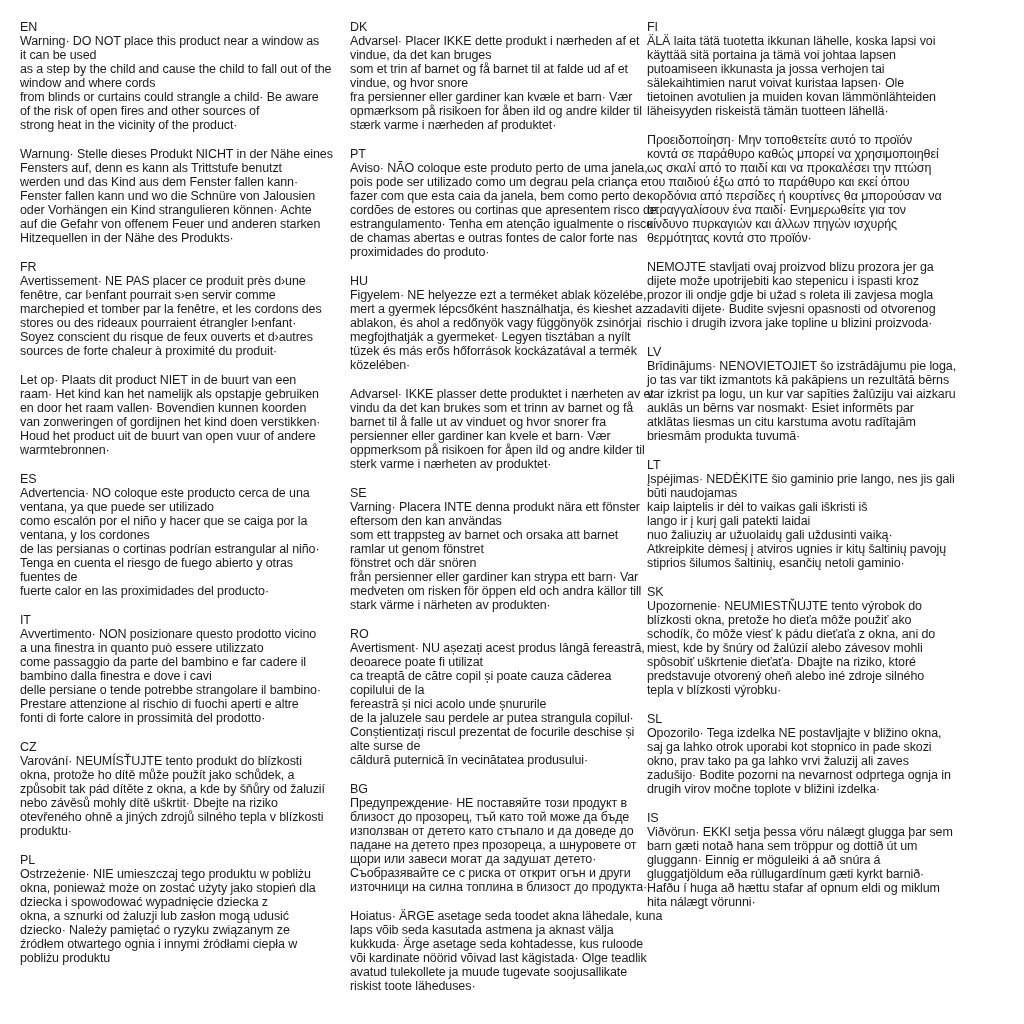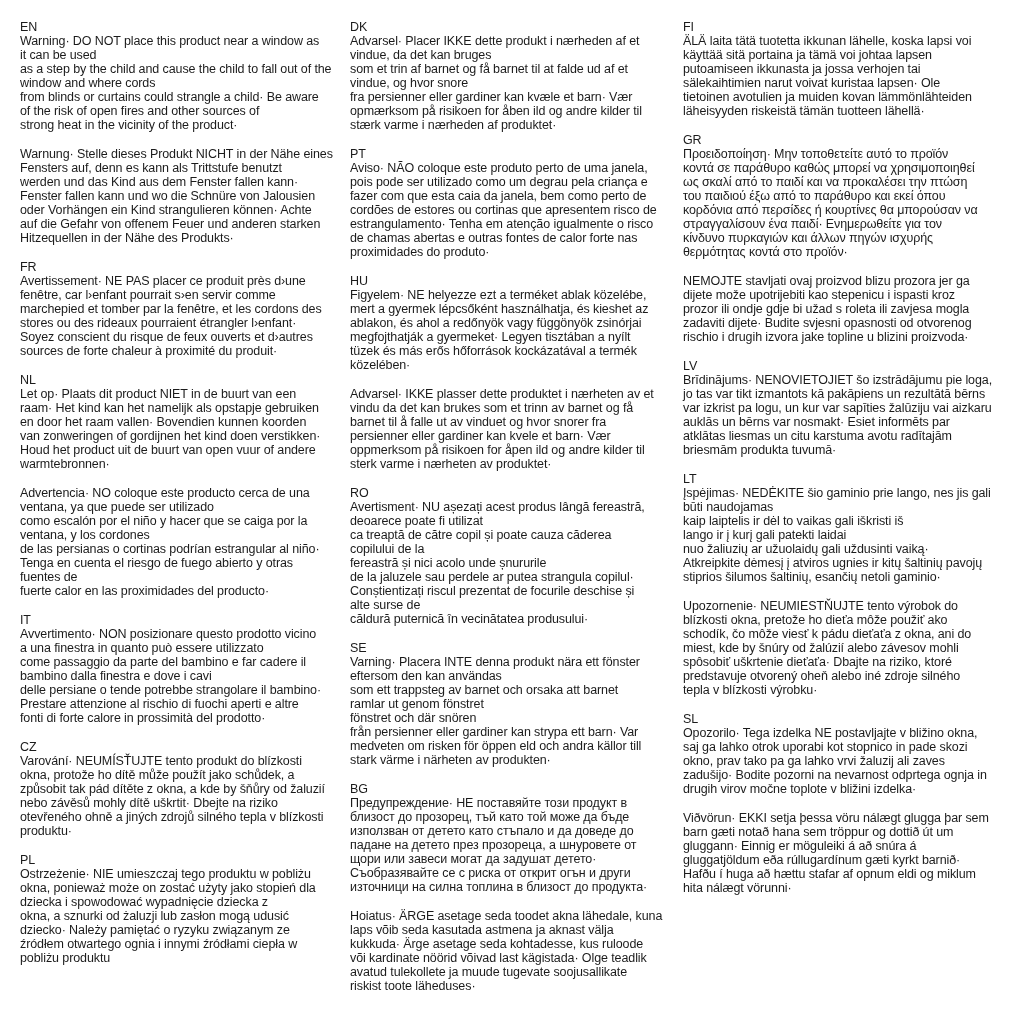"FI" #col3 { left: 683px -> 647px }
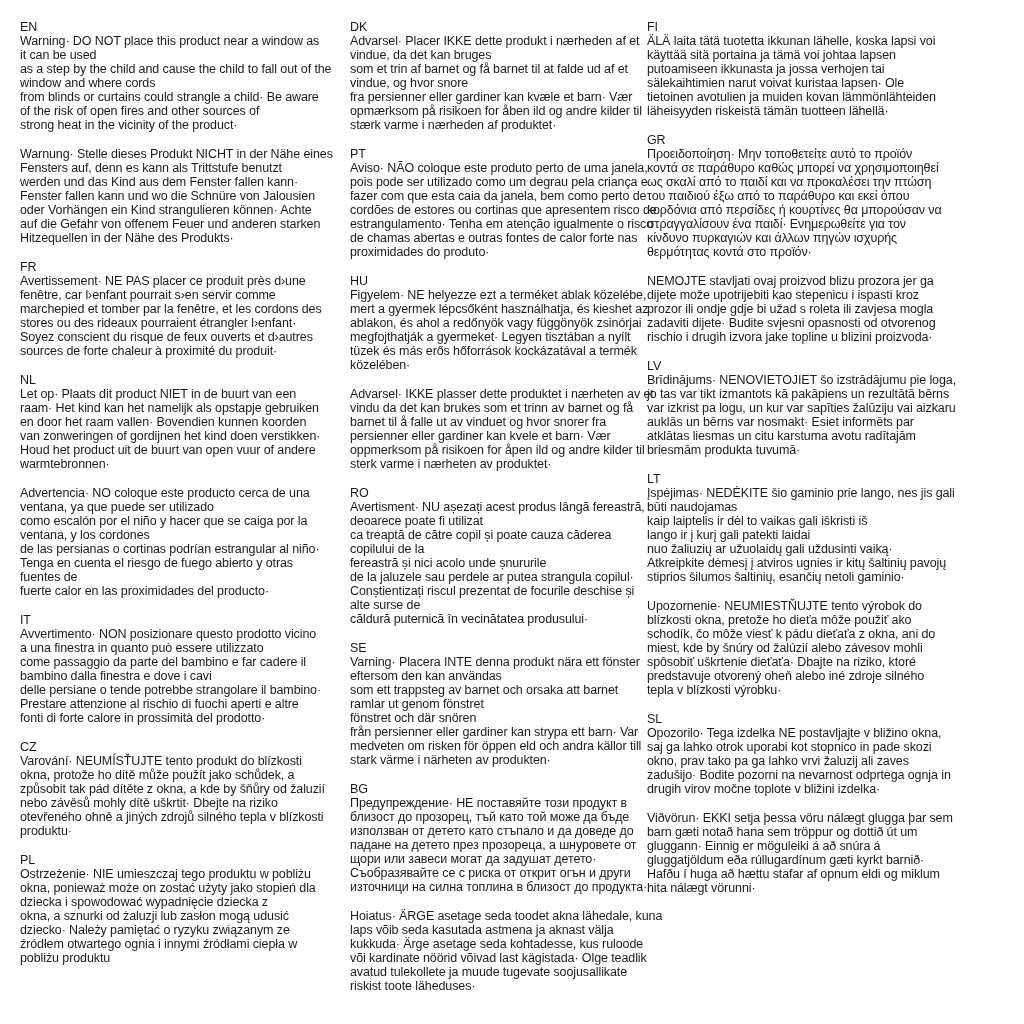"GR" div.lang-code { html: <div>GR</div> -> none }
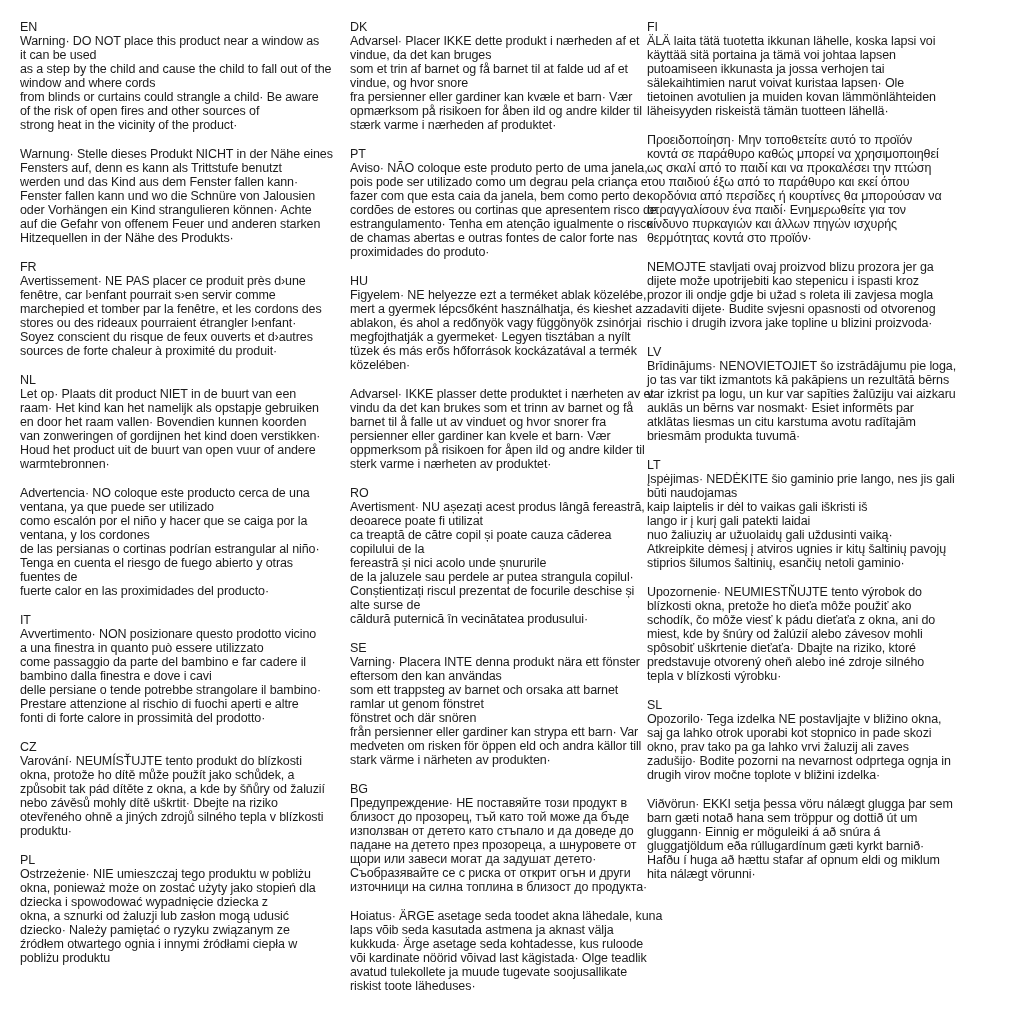"NL" div.lang-code { html: <div>NL</div> -> none }
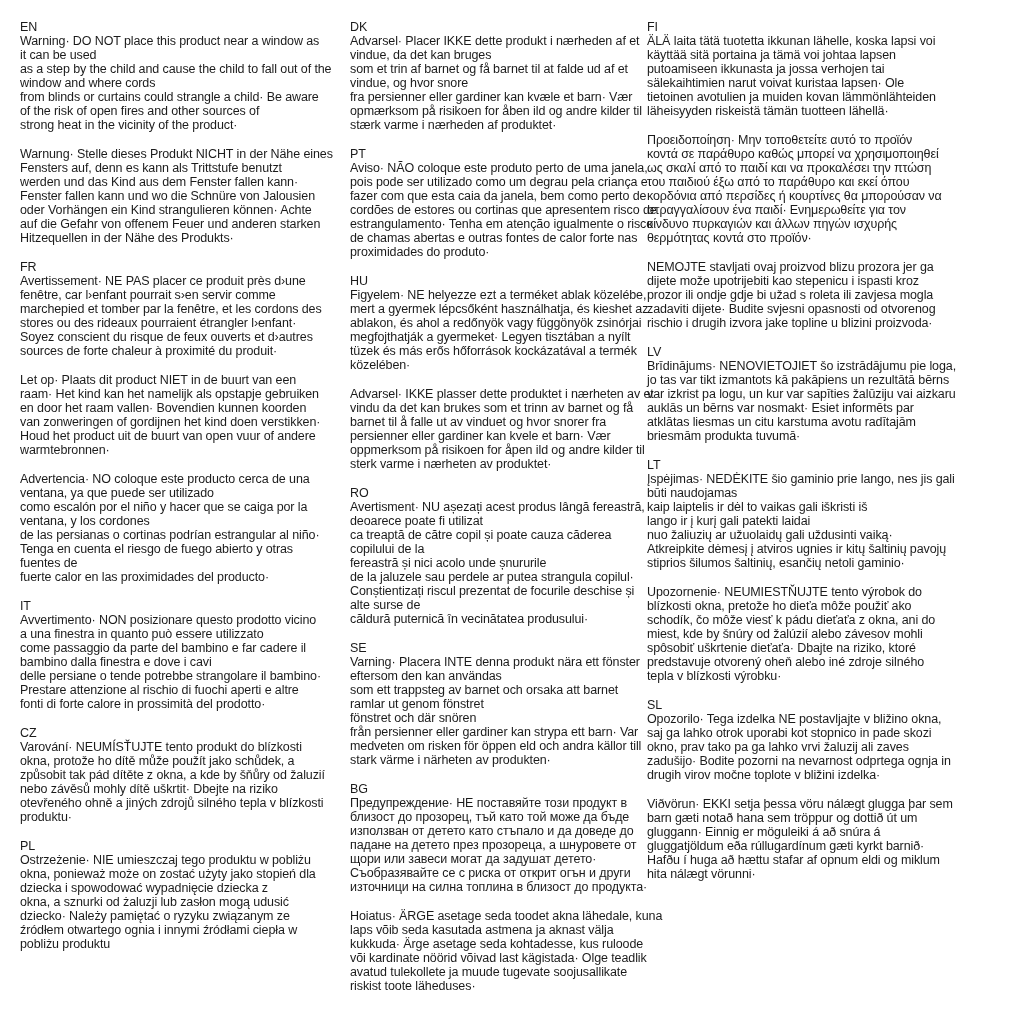"ES" div.lang-code { html: none -> <div>ES</div> }
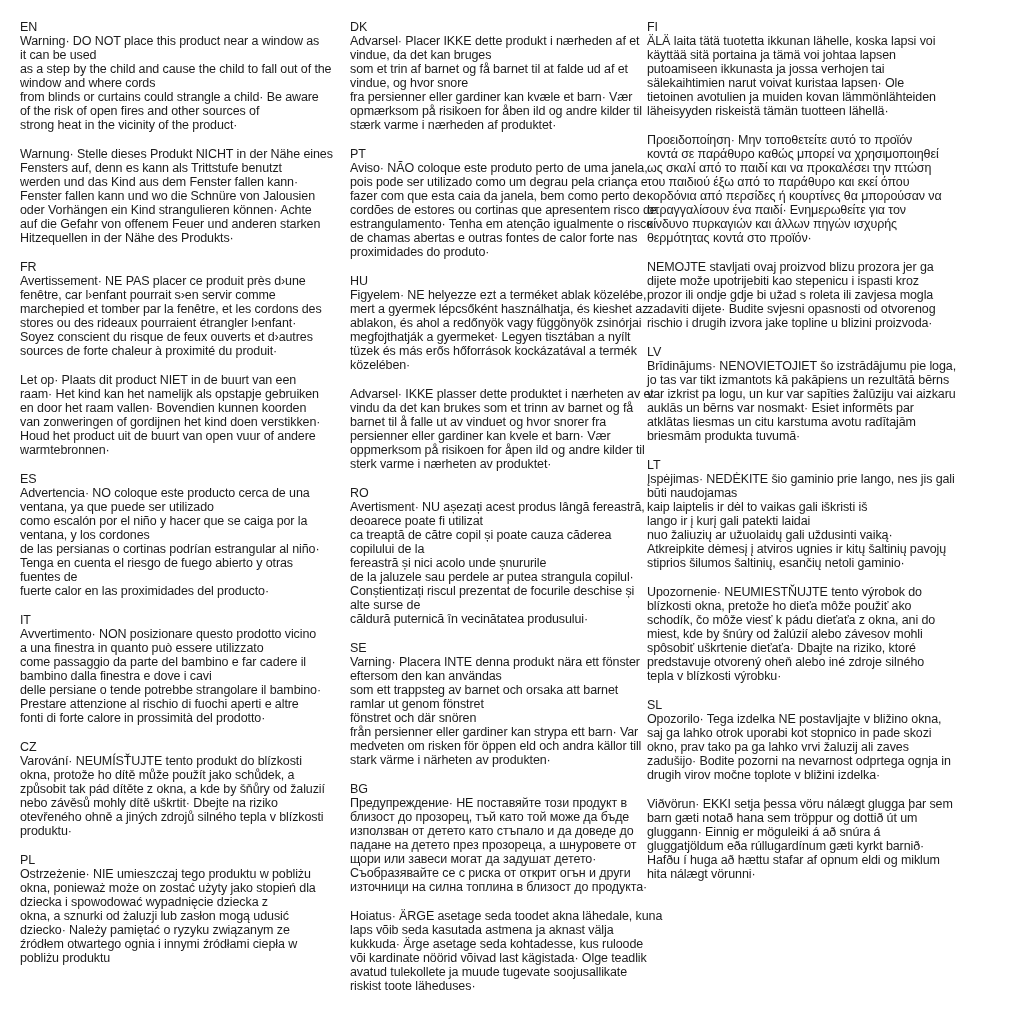"SK" div.lang-code { html: none -> <div>SK</div> }
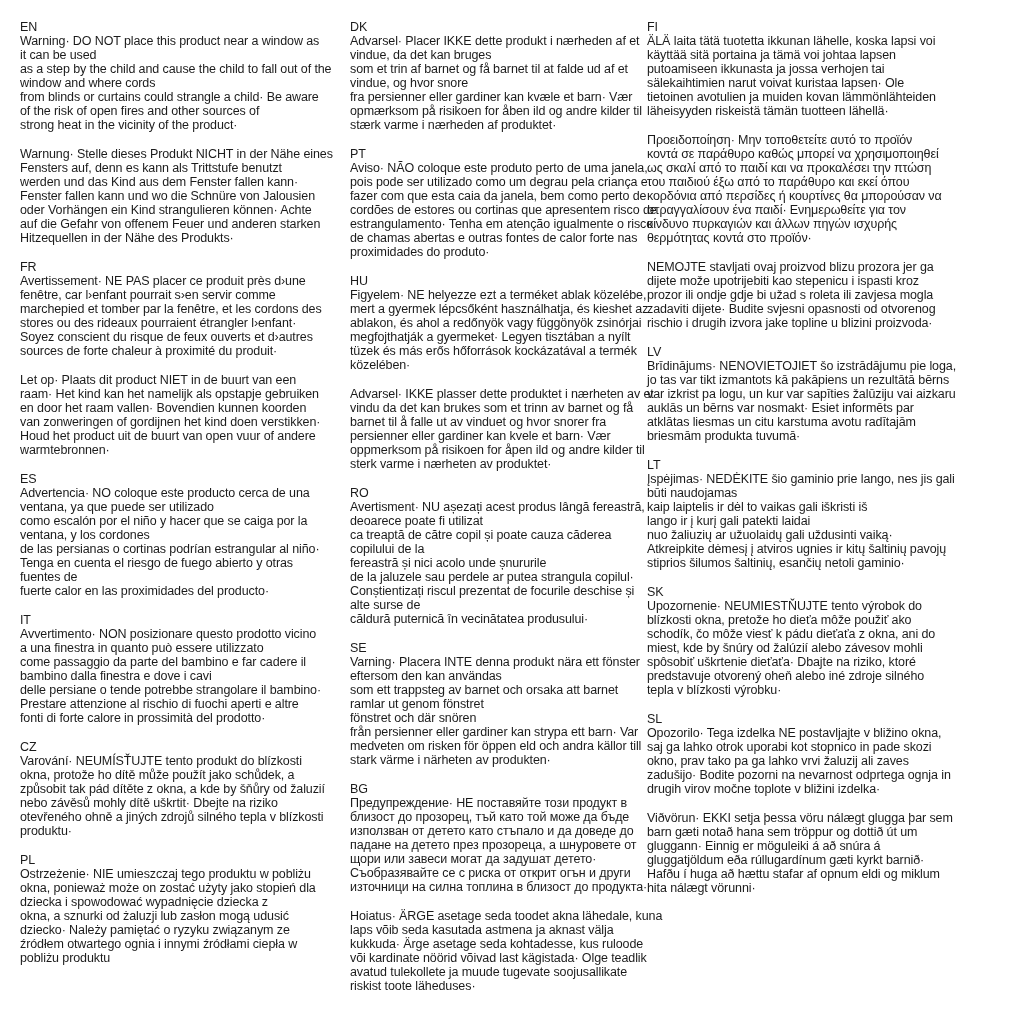"RO" div.section { order: before "SE" -> after "SE" }
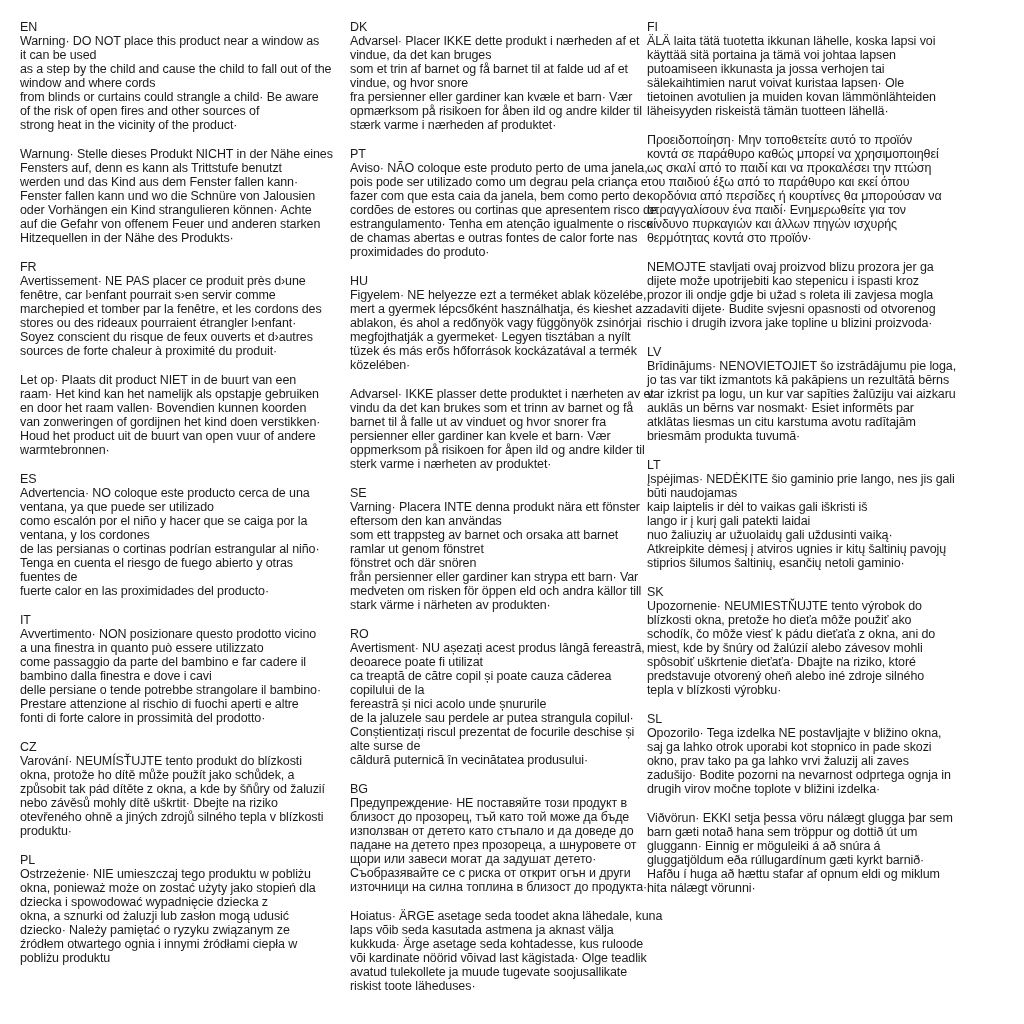"IS" div.lang-code { html: none -> <div>IS</div> }
